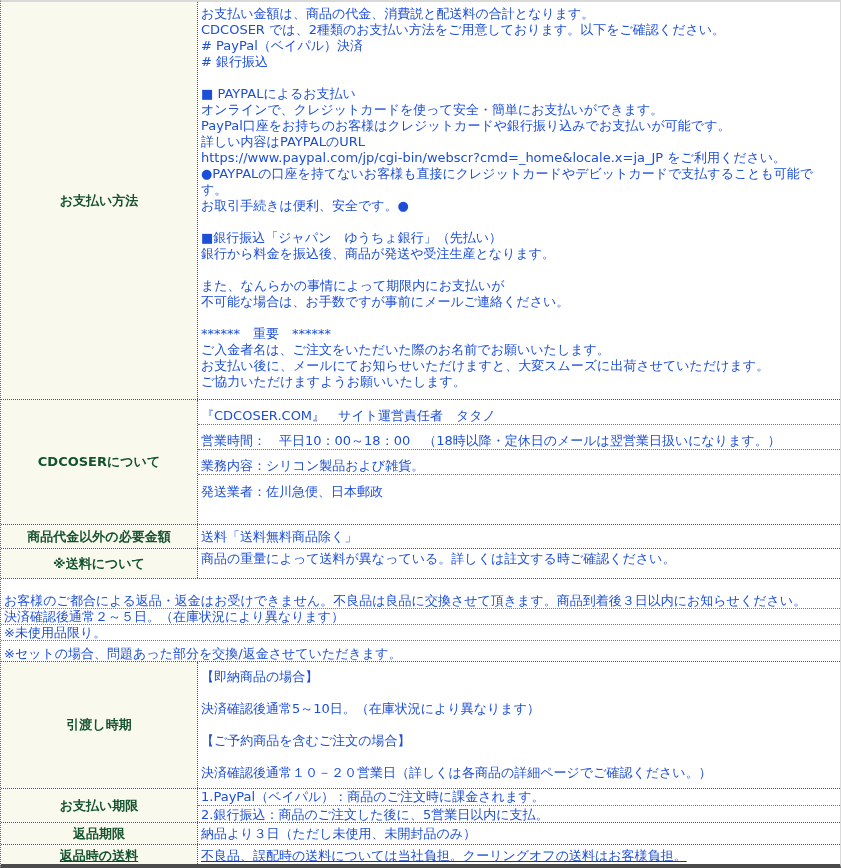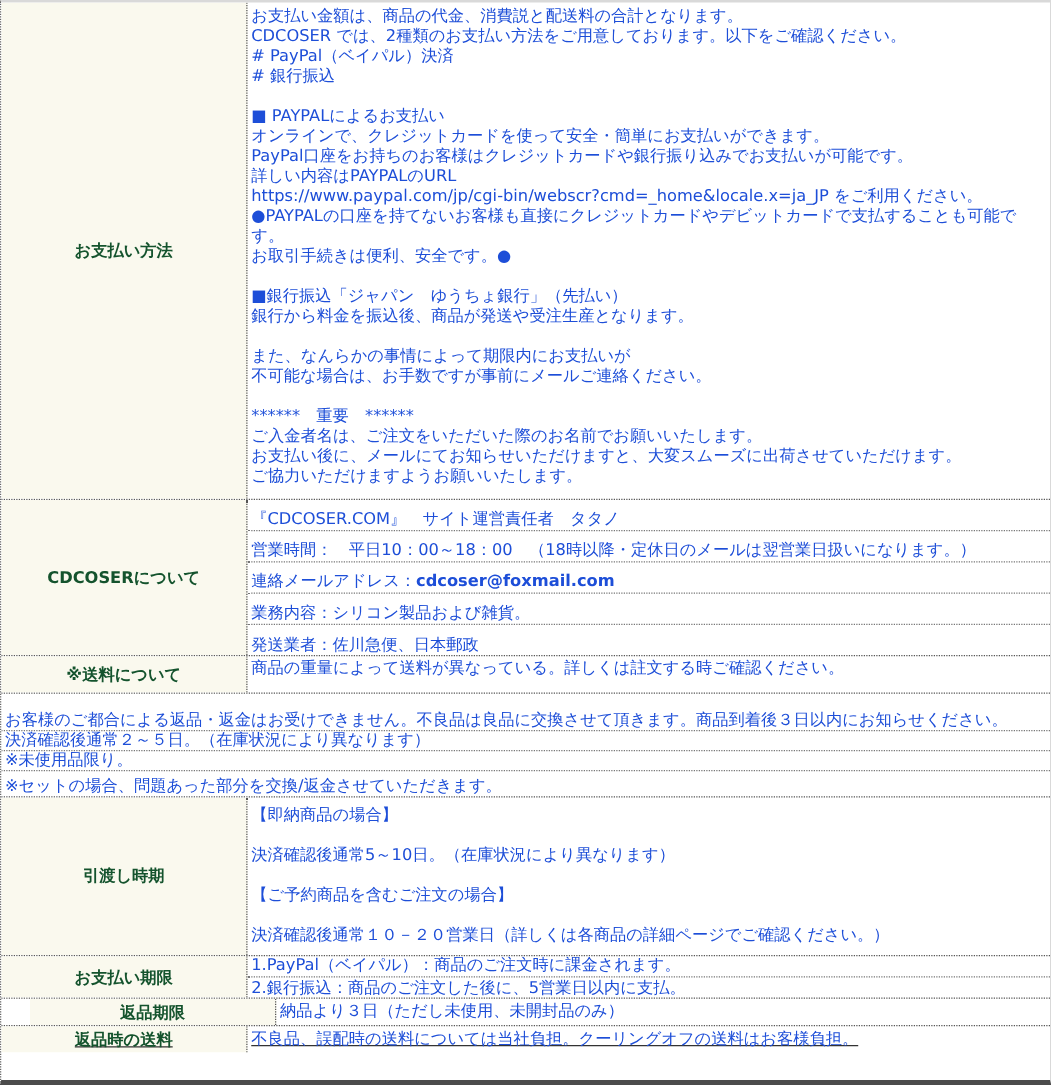"連絡メールアドレス：cdcoser@foxmail.com" div.sub-row { html: <div> <div><span>連絡メールアドレス：</span><span>cdcoser@foxmail.com</span></div> </div> -> none }
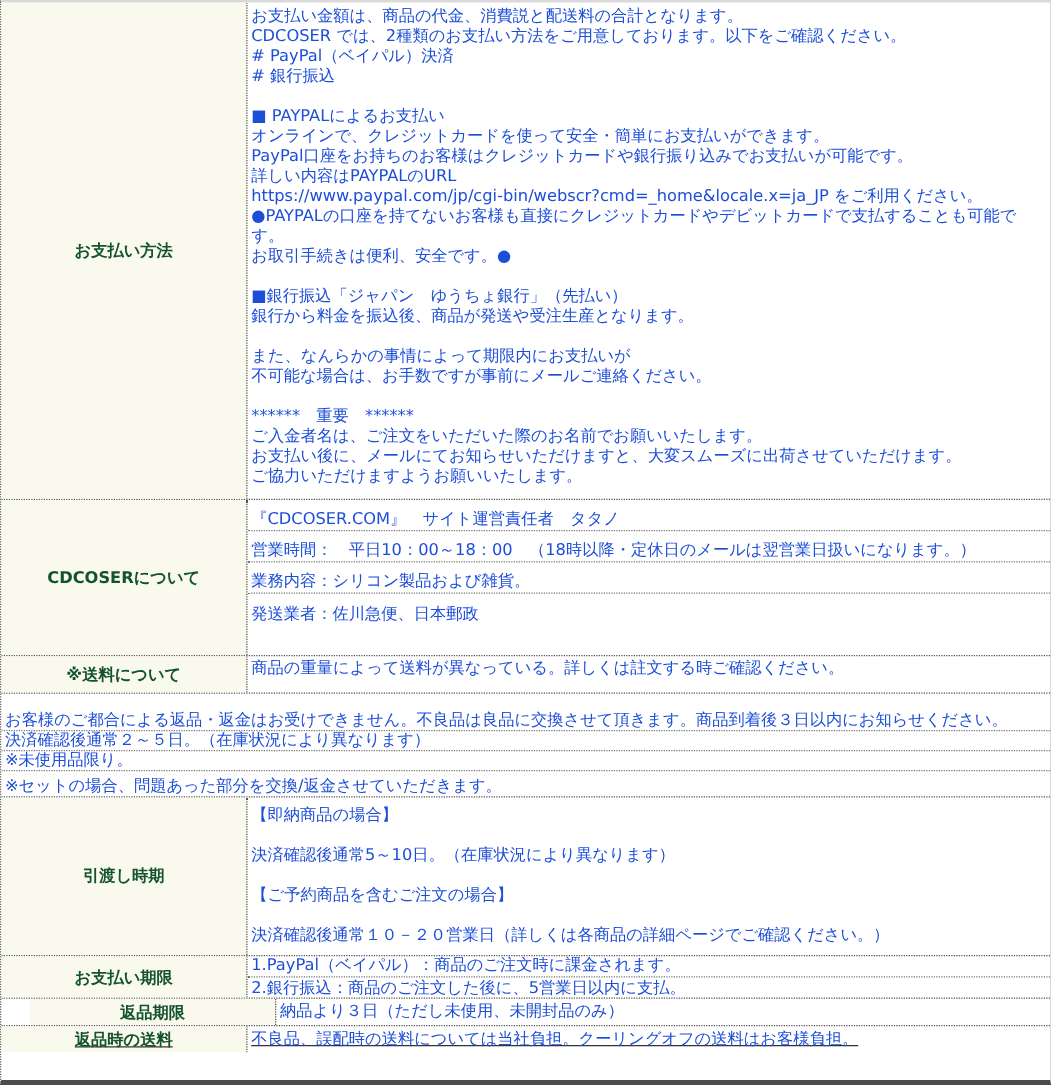"商品代金以外の必要金額" div.row { html: none -> <div> <div>商品代金以外の必要金額</div> <div> <div>送料「送料無料商品除く」</div> </div> </div> }
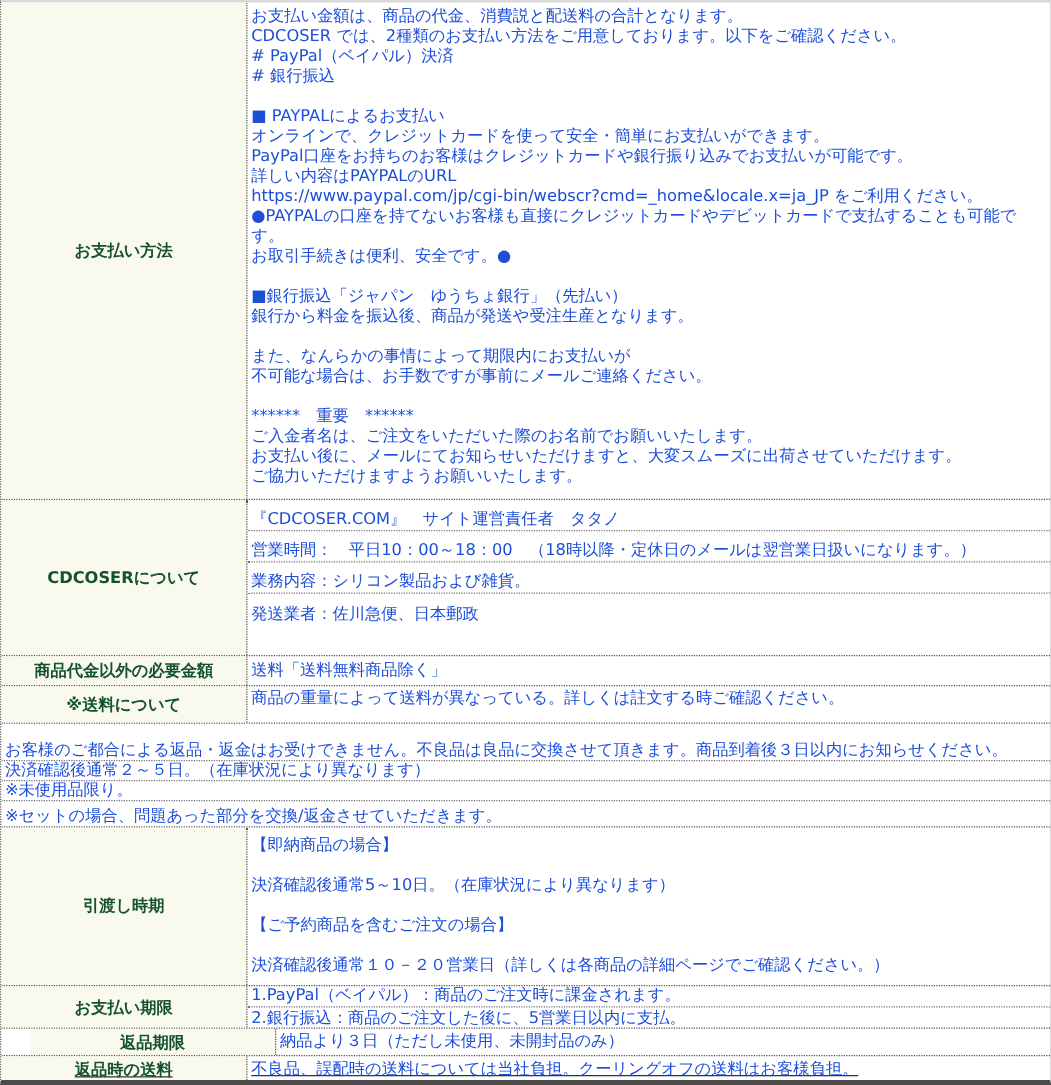"返品期限" .r-return { padding-left: 23px -> none }
